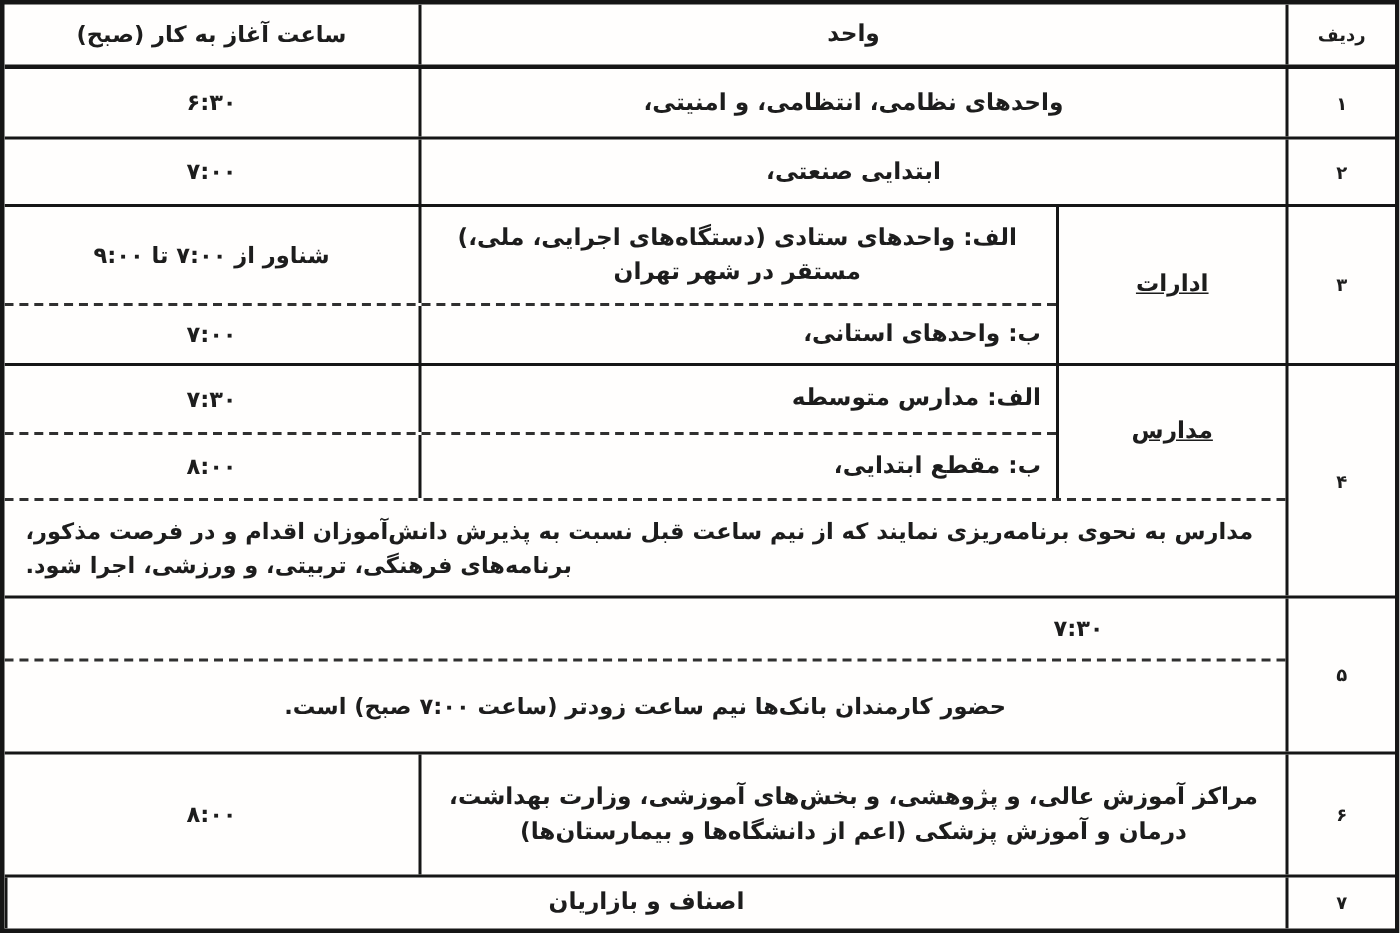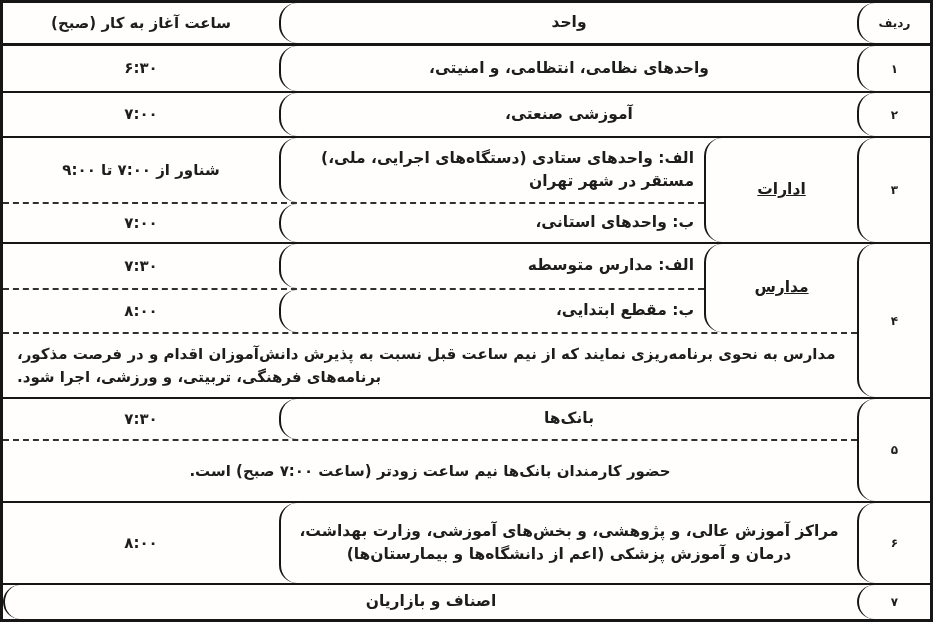"واحد" .bl { border-radius: 18px -> none }
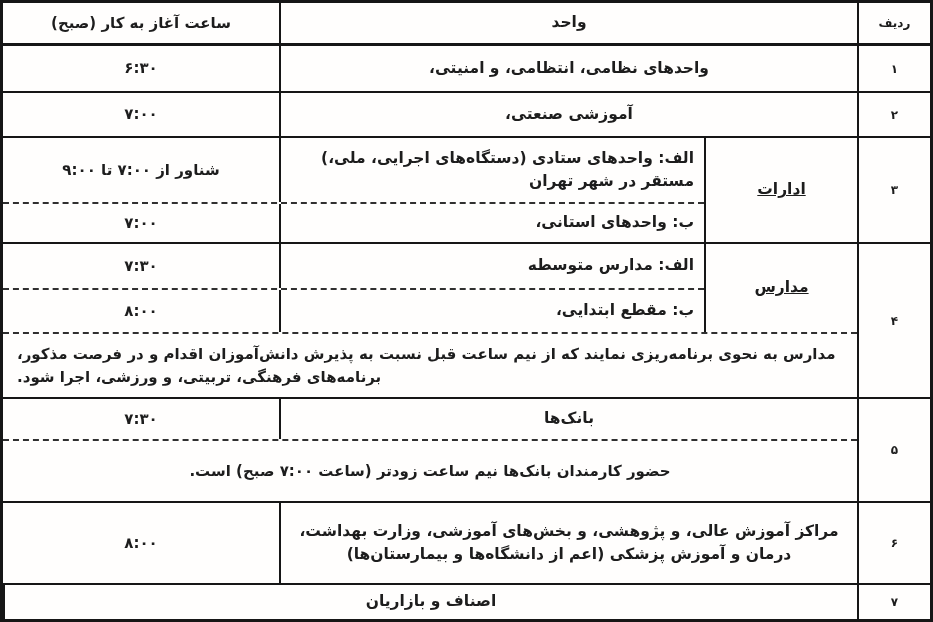"آموزشی صنعتی،" div.cell { text: آموزشی -> ابتدایی }
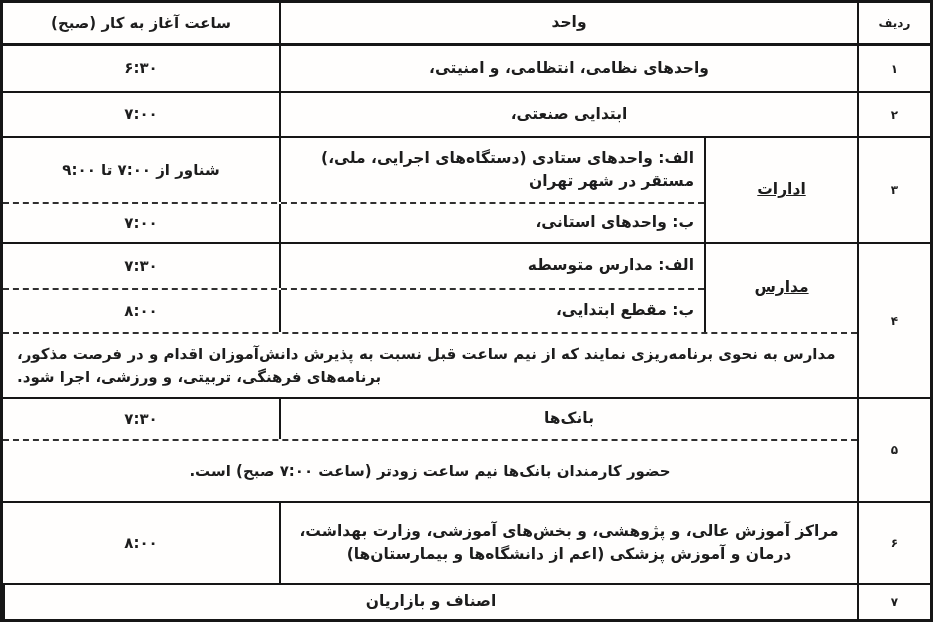"الف: واحدهای ستادی (دستگاه‌های اجرایی،" .subunit { text-align: right -> center }
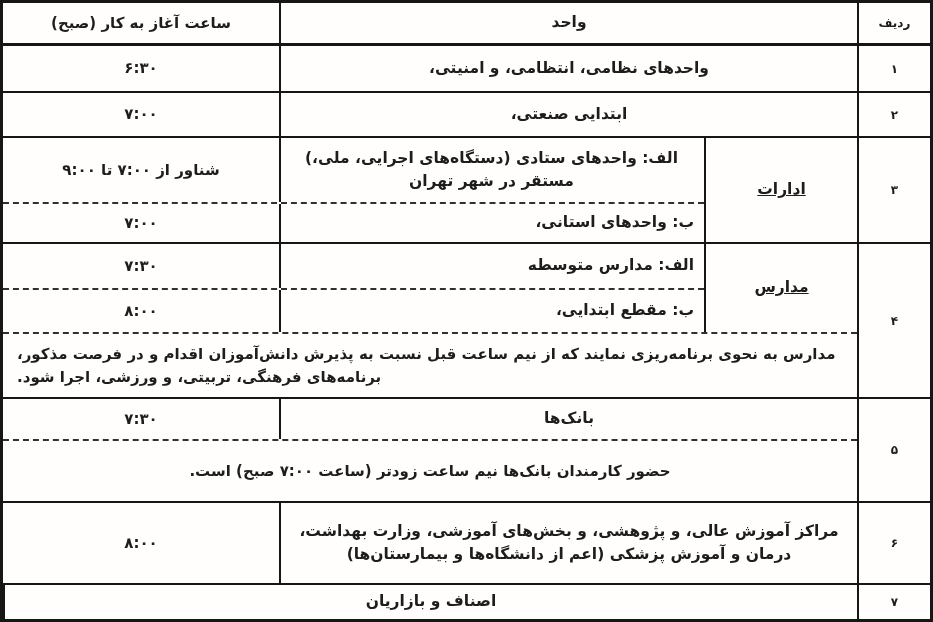"بانک‌ها" div.cell { html: <div>بانک‌ها</div> -> none }
